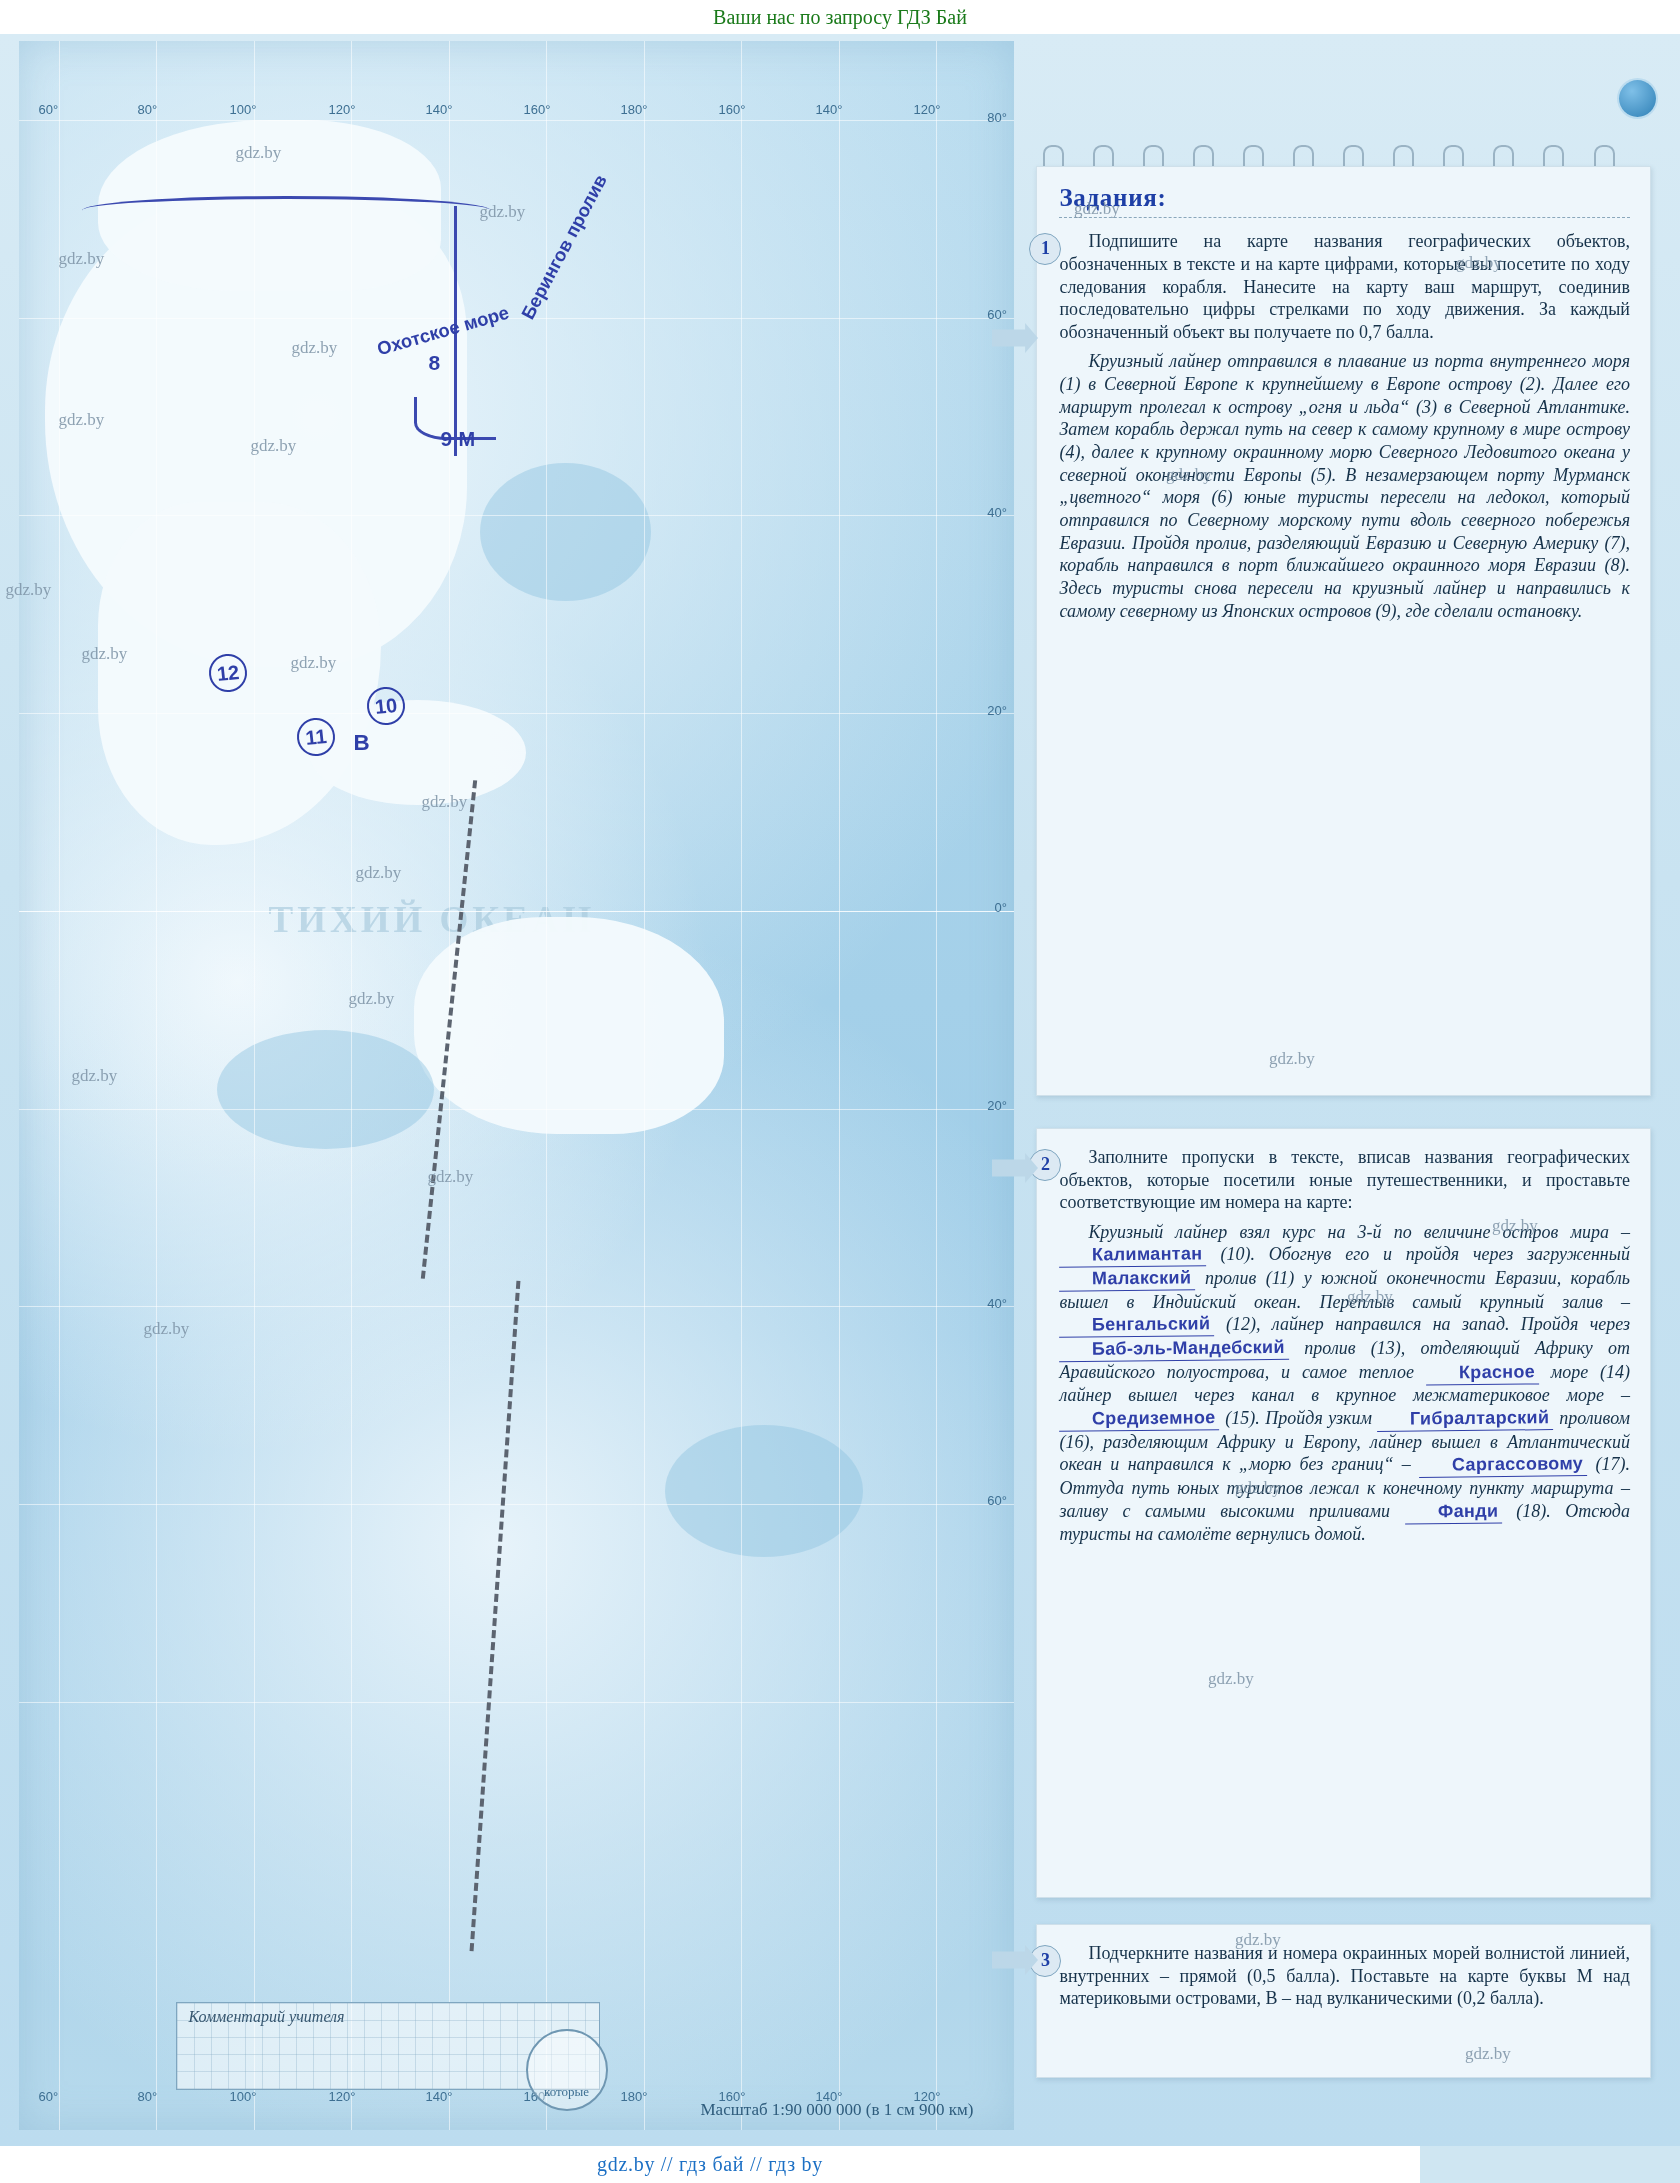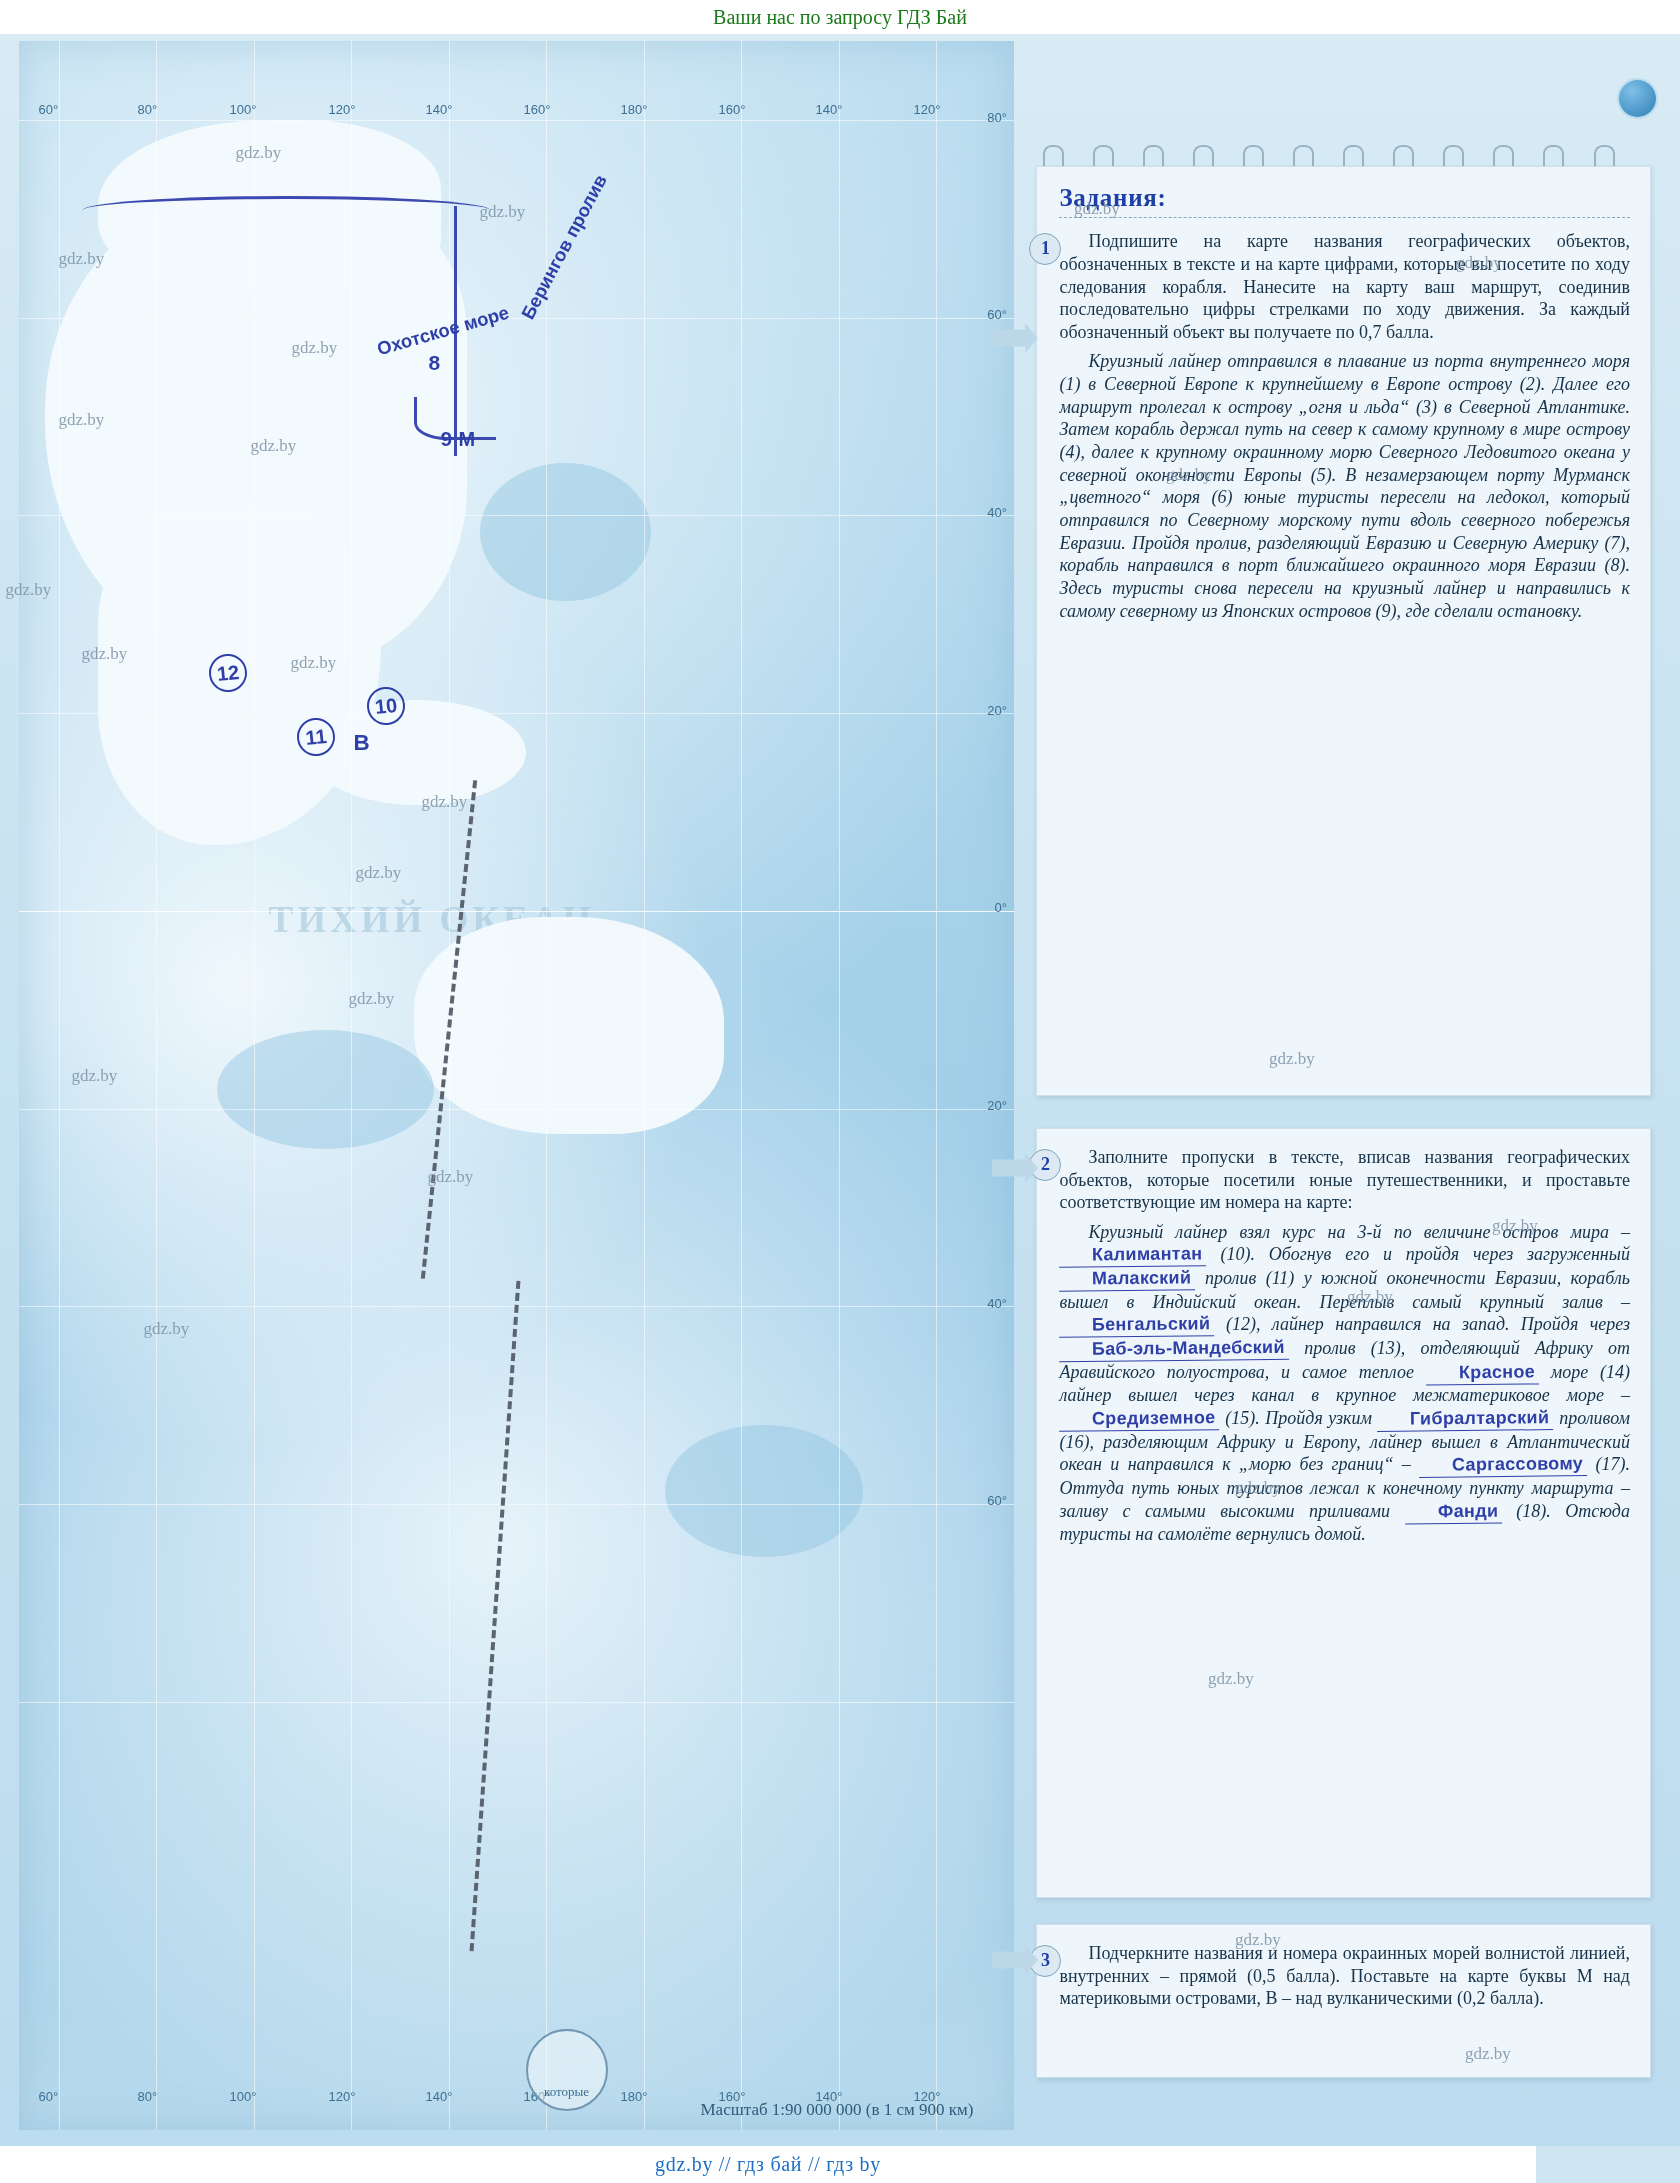"Комментарий учителя" div.comment-box { html: none -> <div> <div>Комментарий учителя</div> </div> }
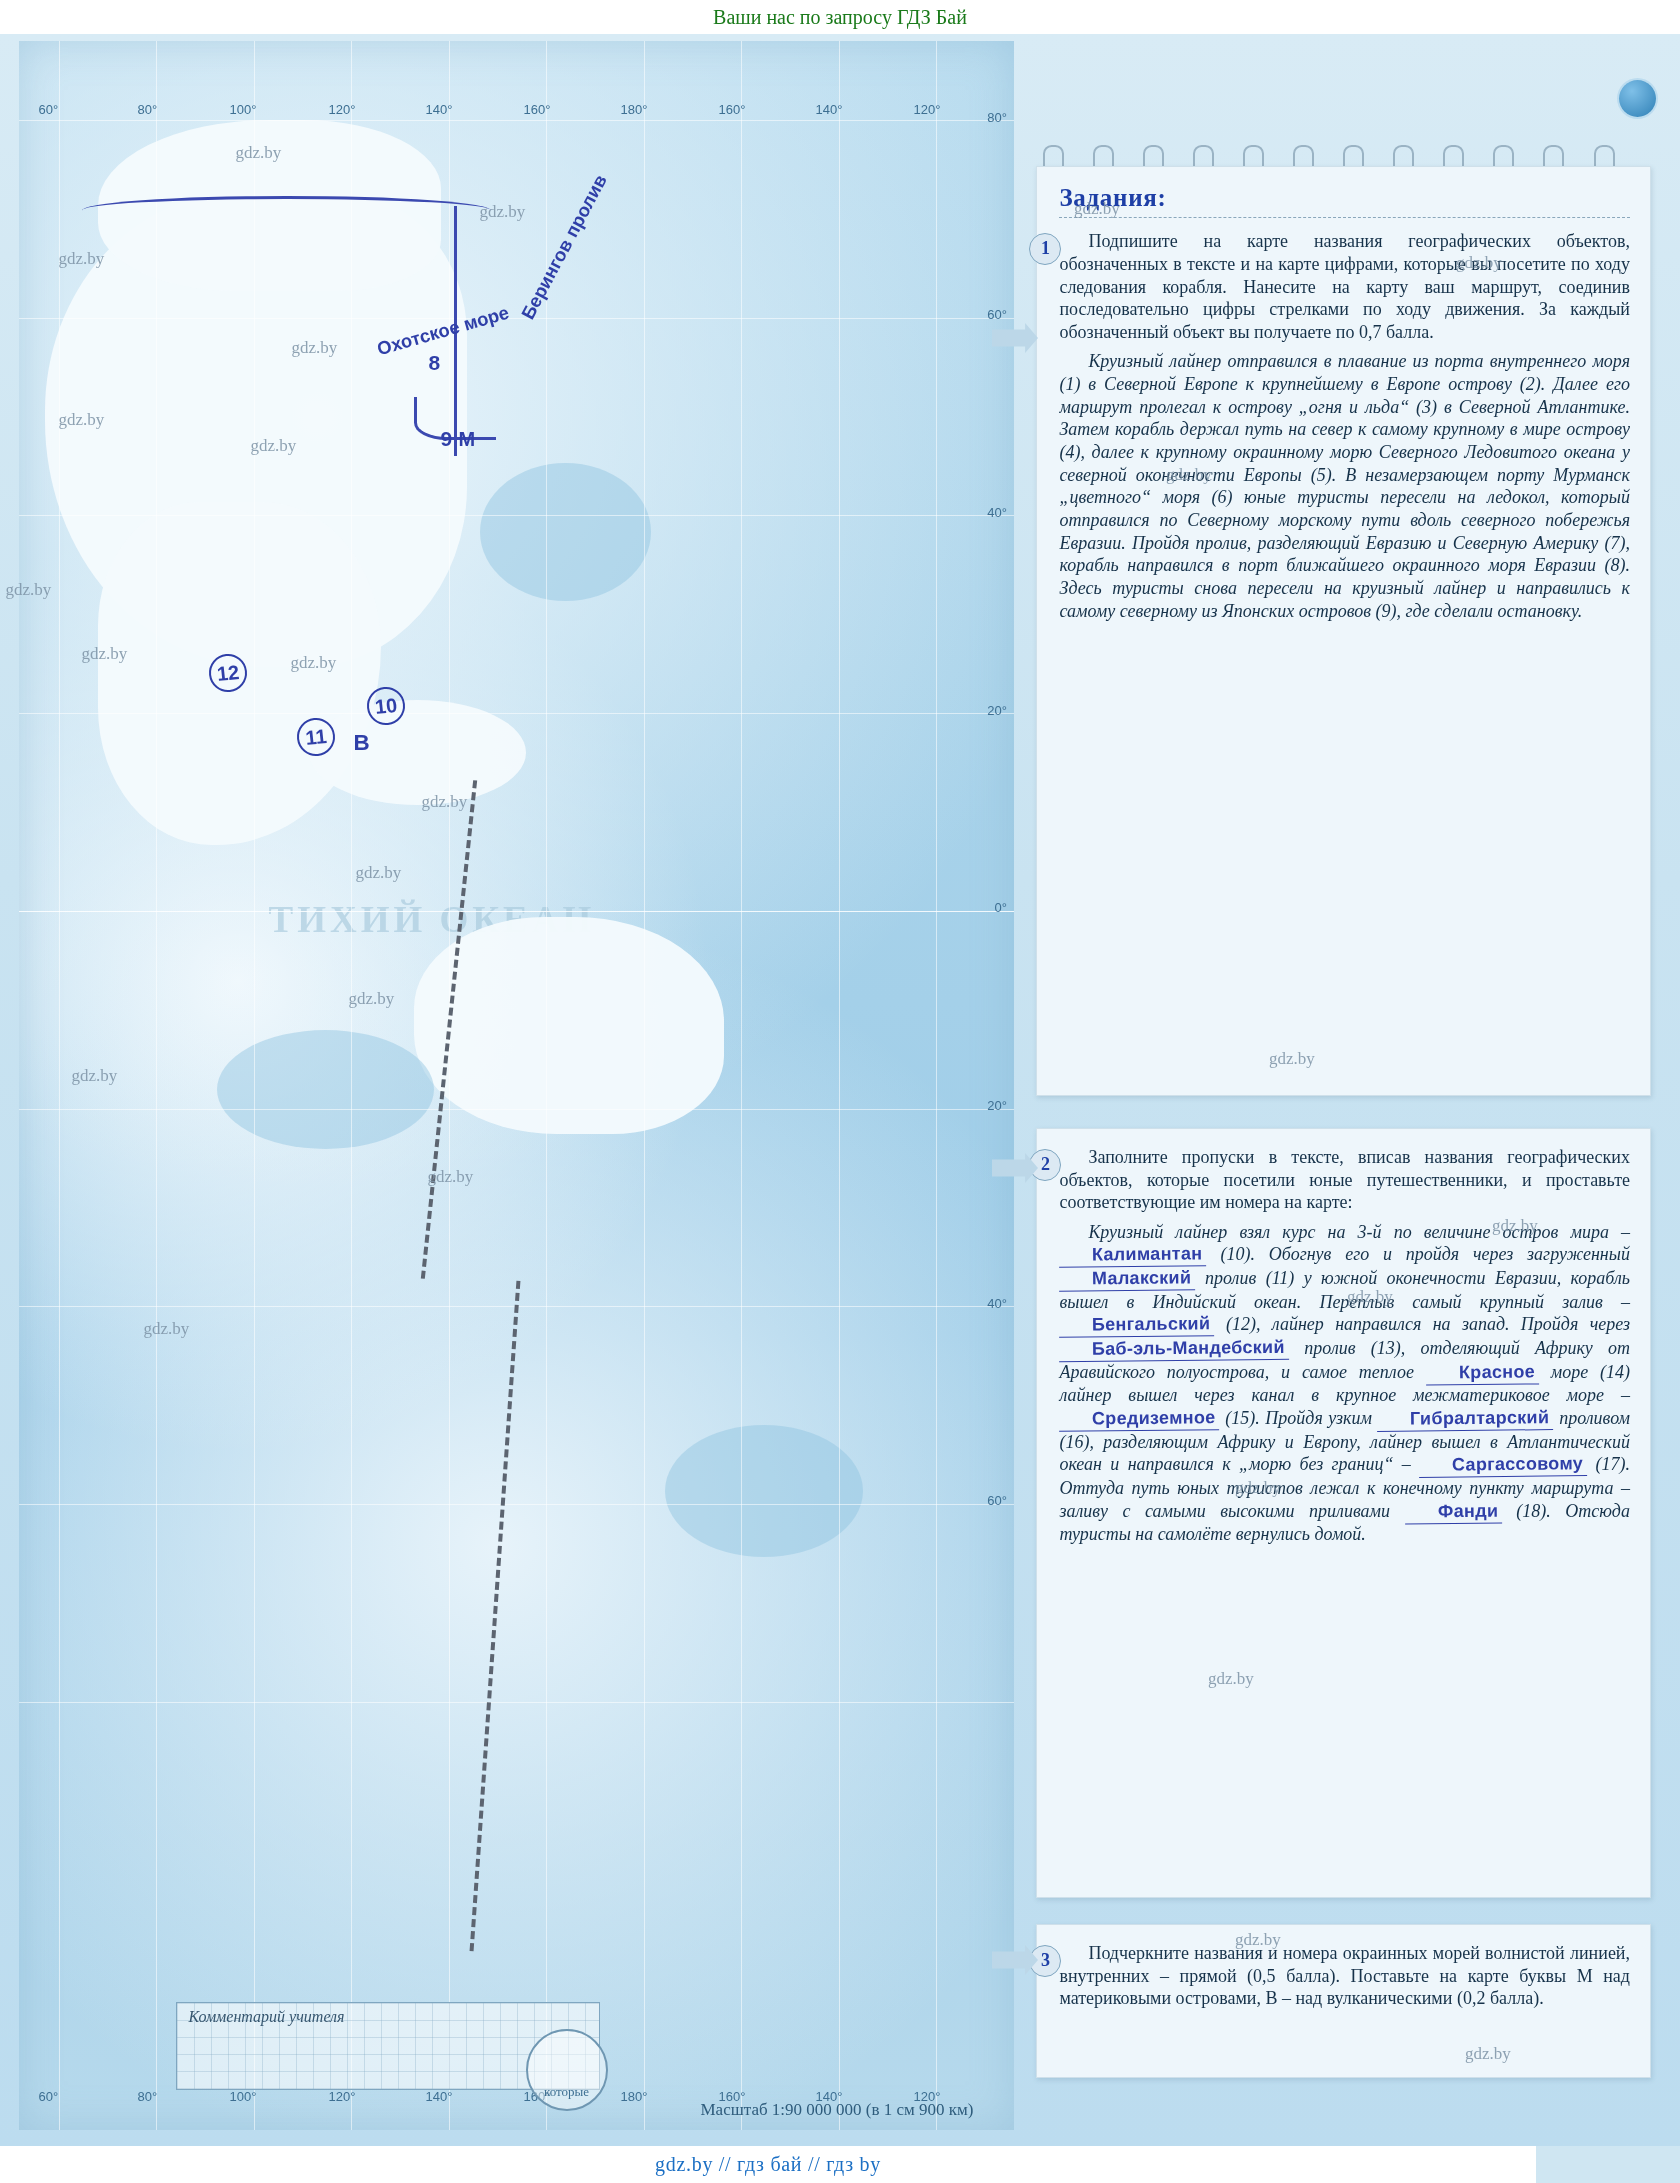"gdz.by // гдз бай //" .bottom-banner { width: 1536px -> 1420px }
